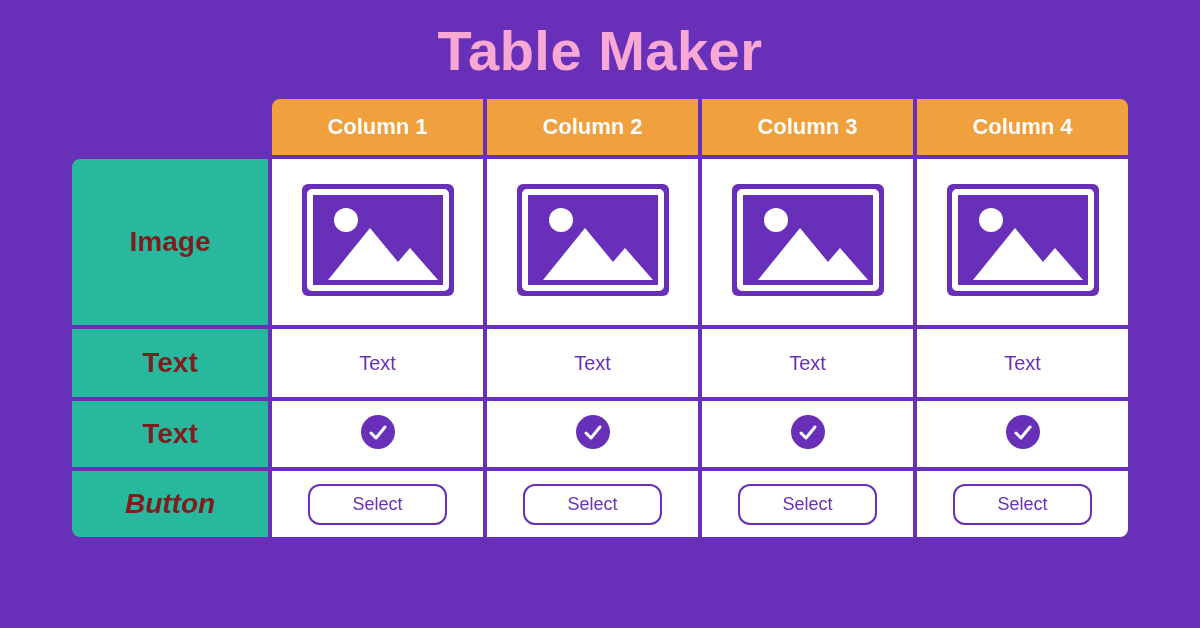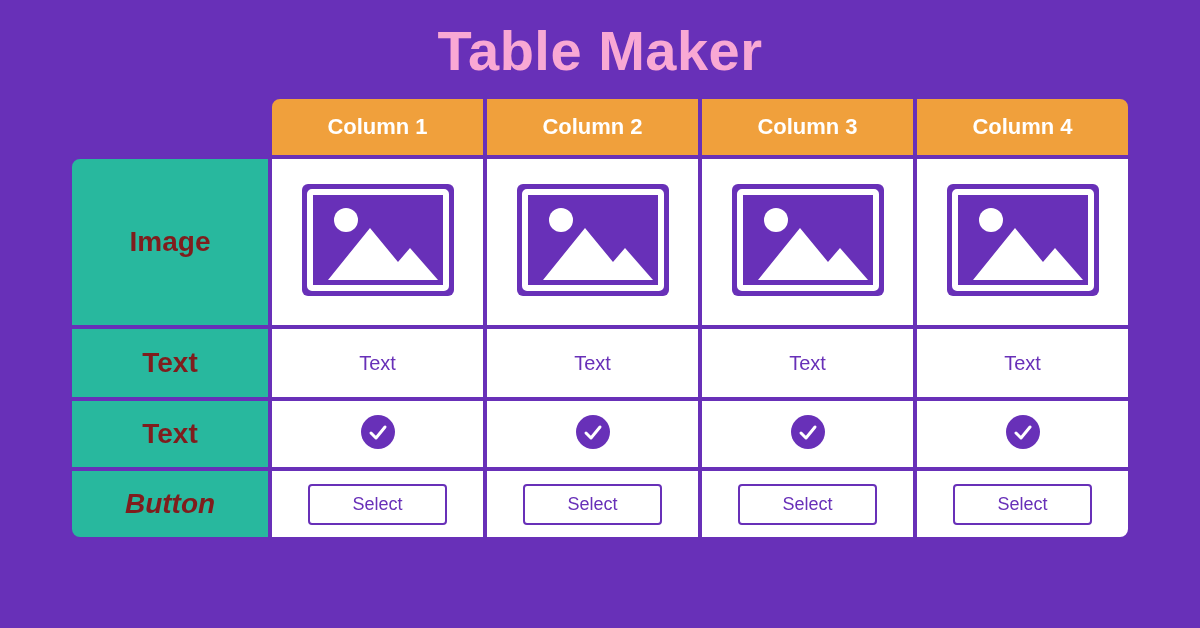"Select" .sel-btn { border-radius: 4px -> 12px }
